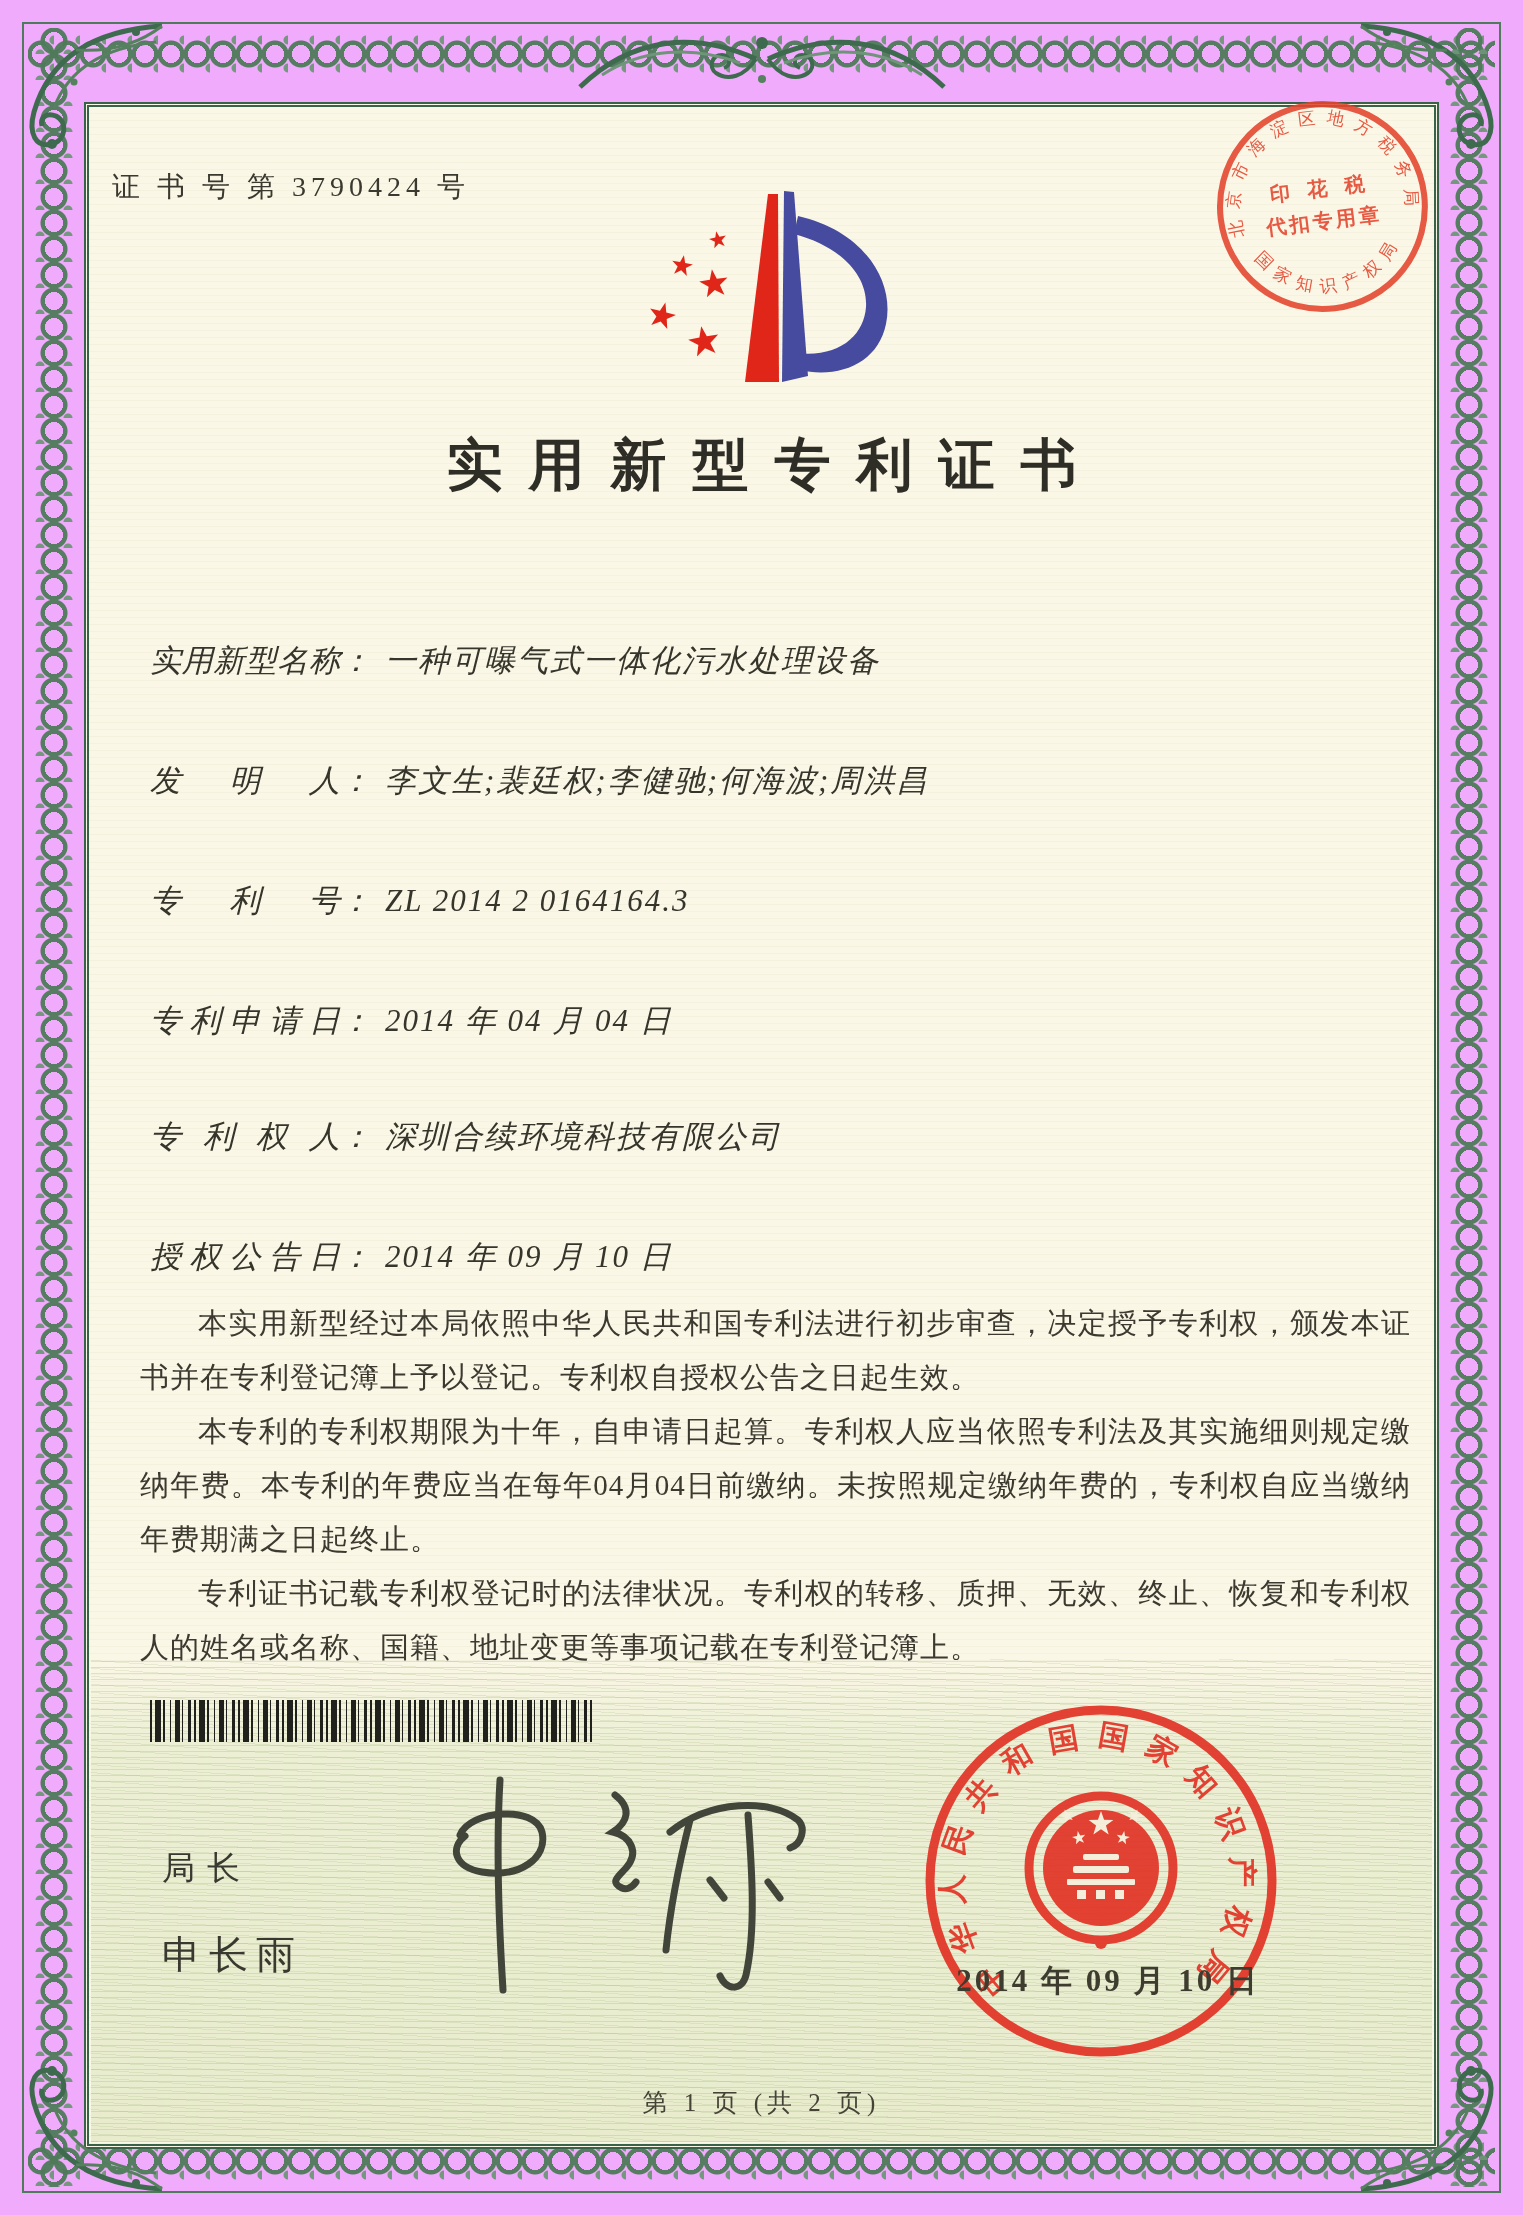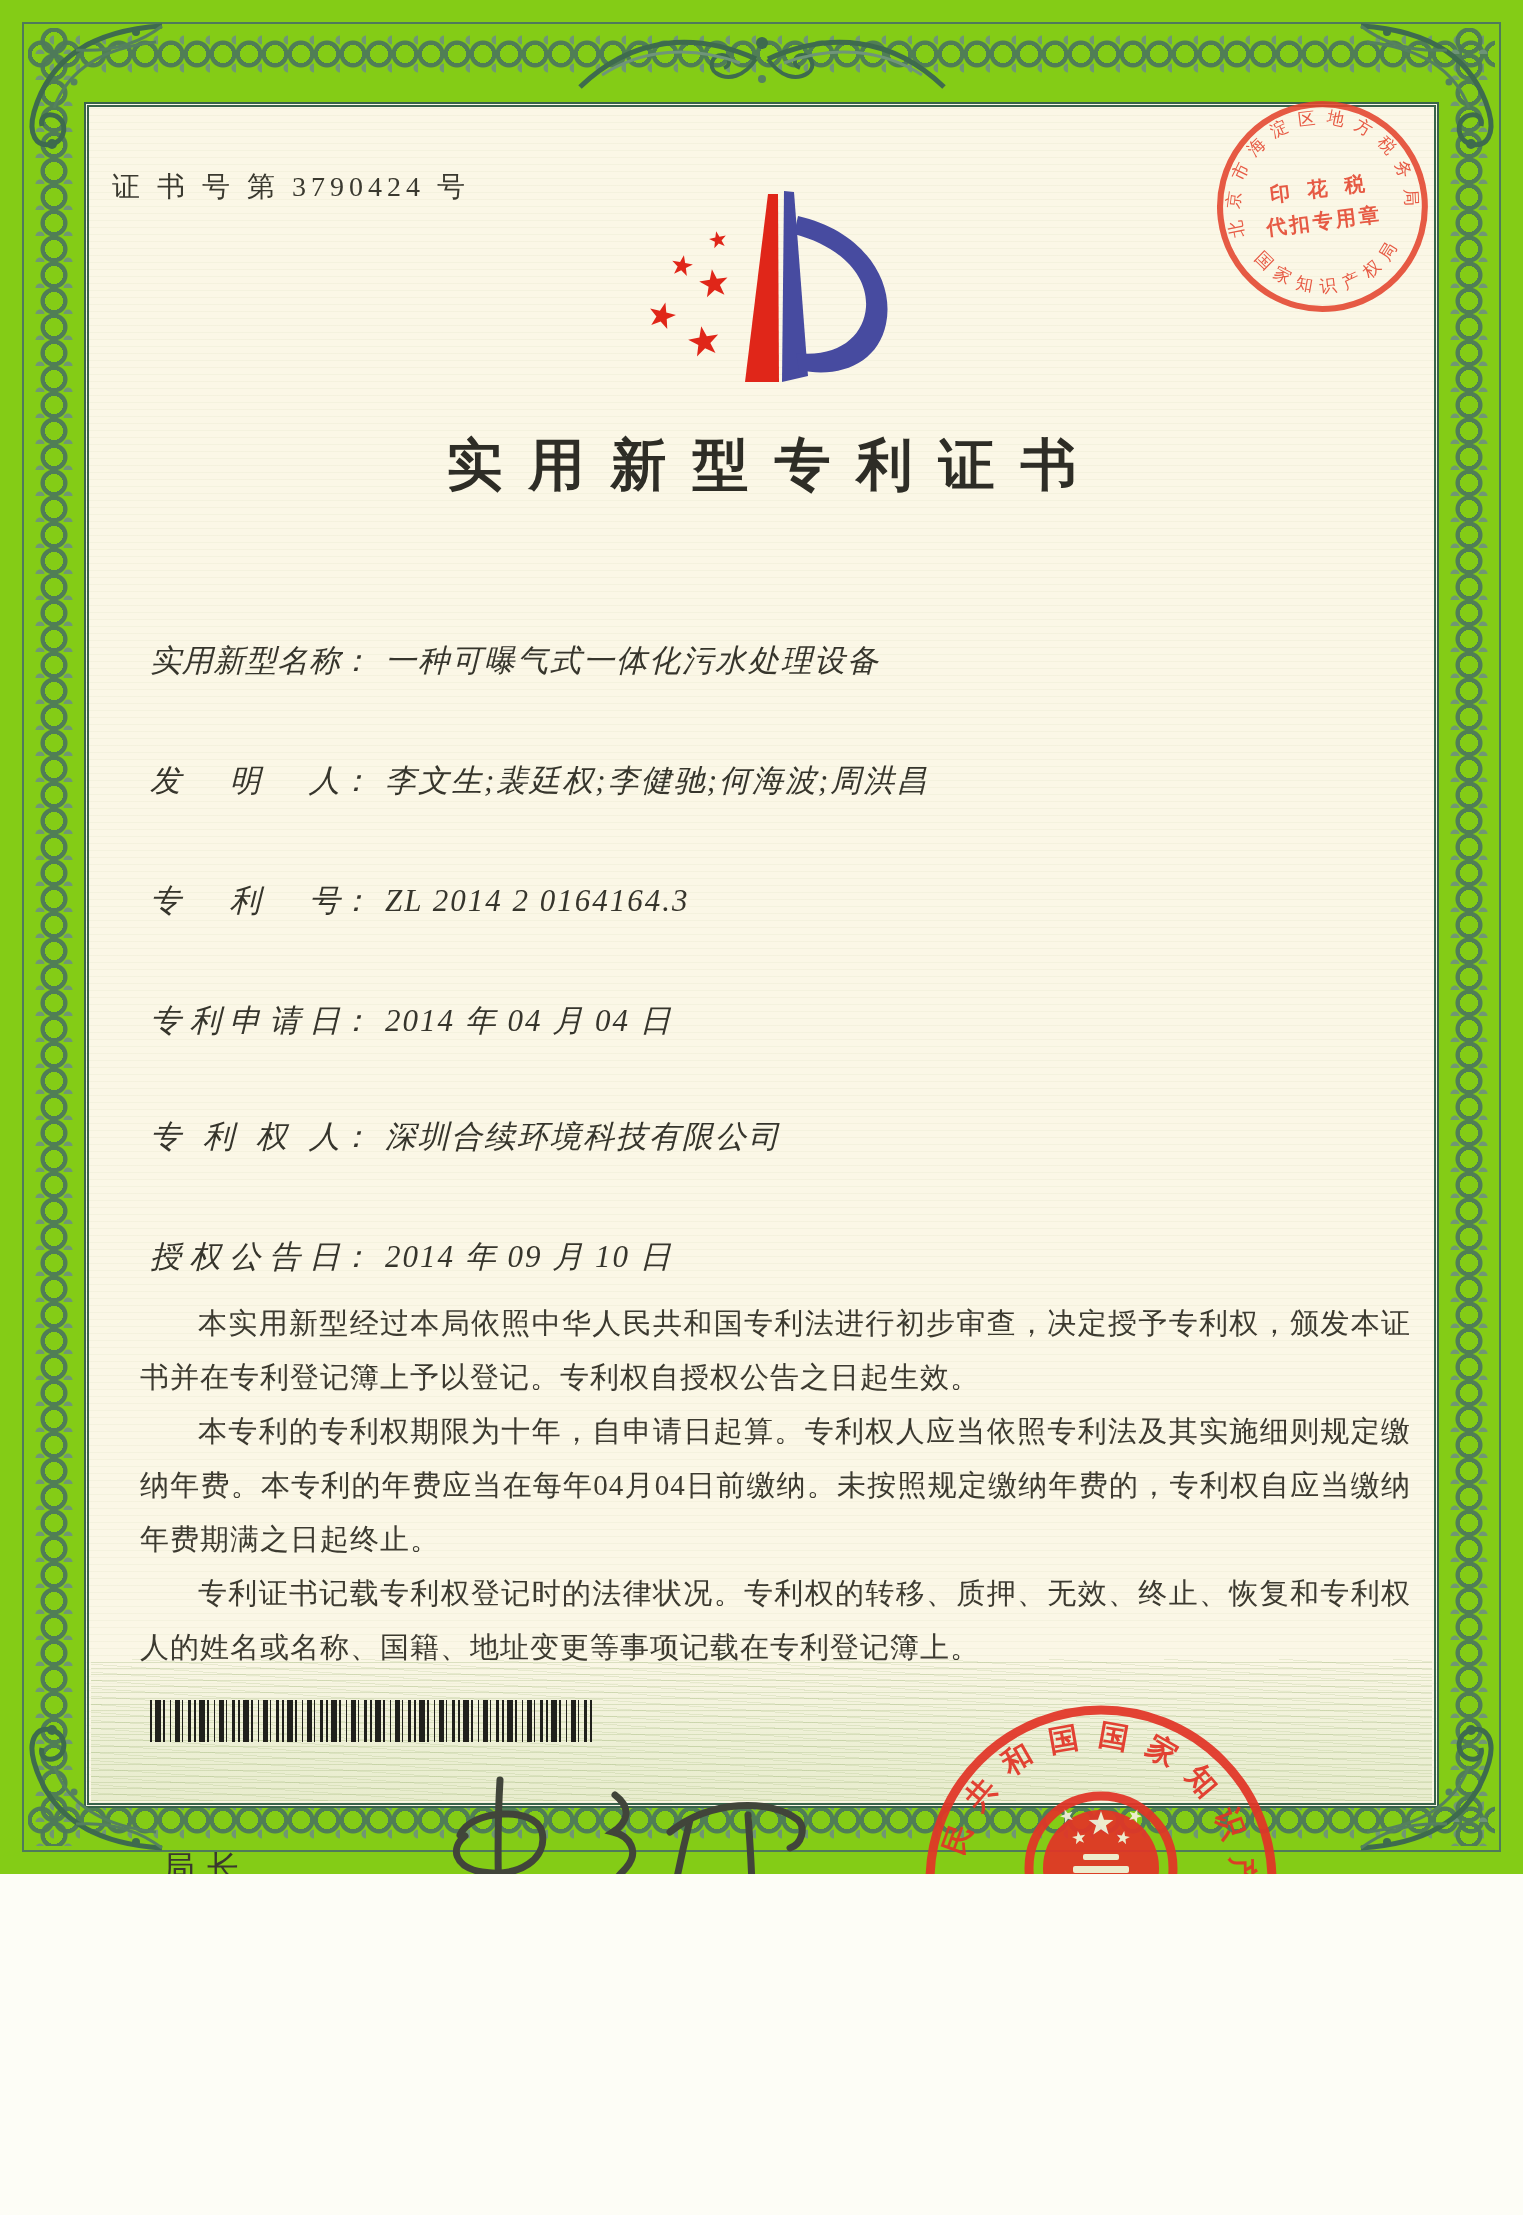"证 书 号 第 3790424" #page { background: #84cc16 -> #f0abfc; height: 1874px -> 2215px }
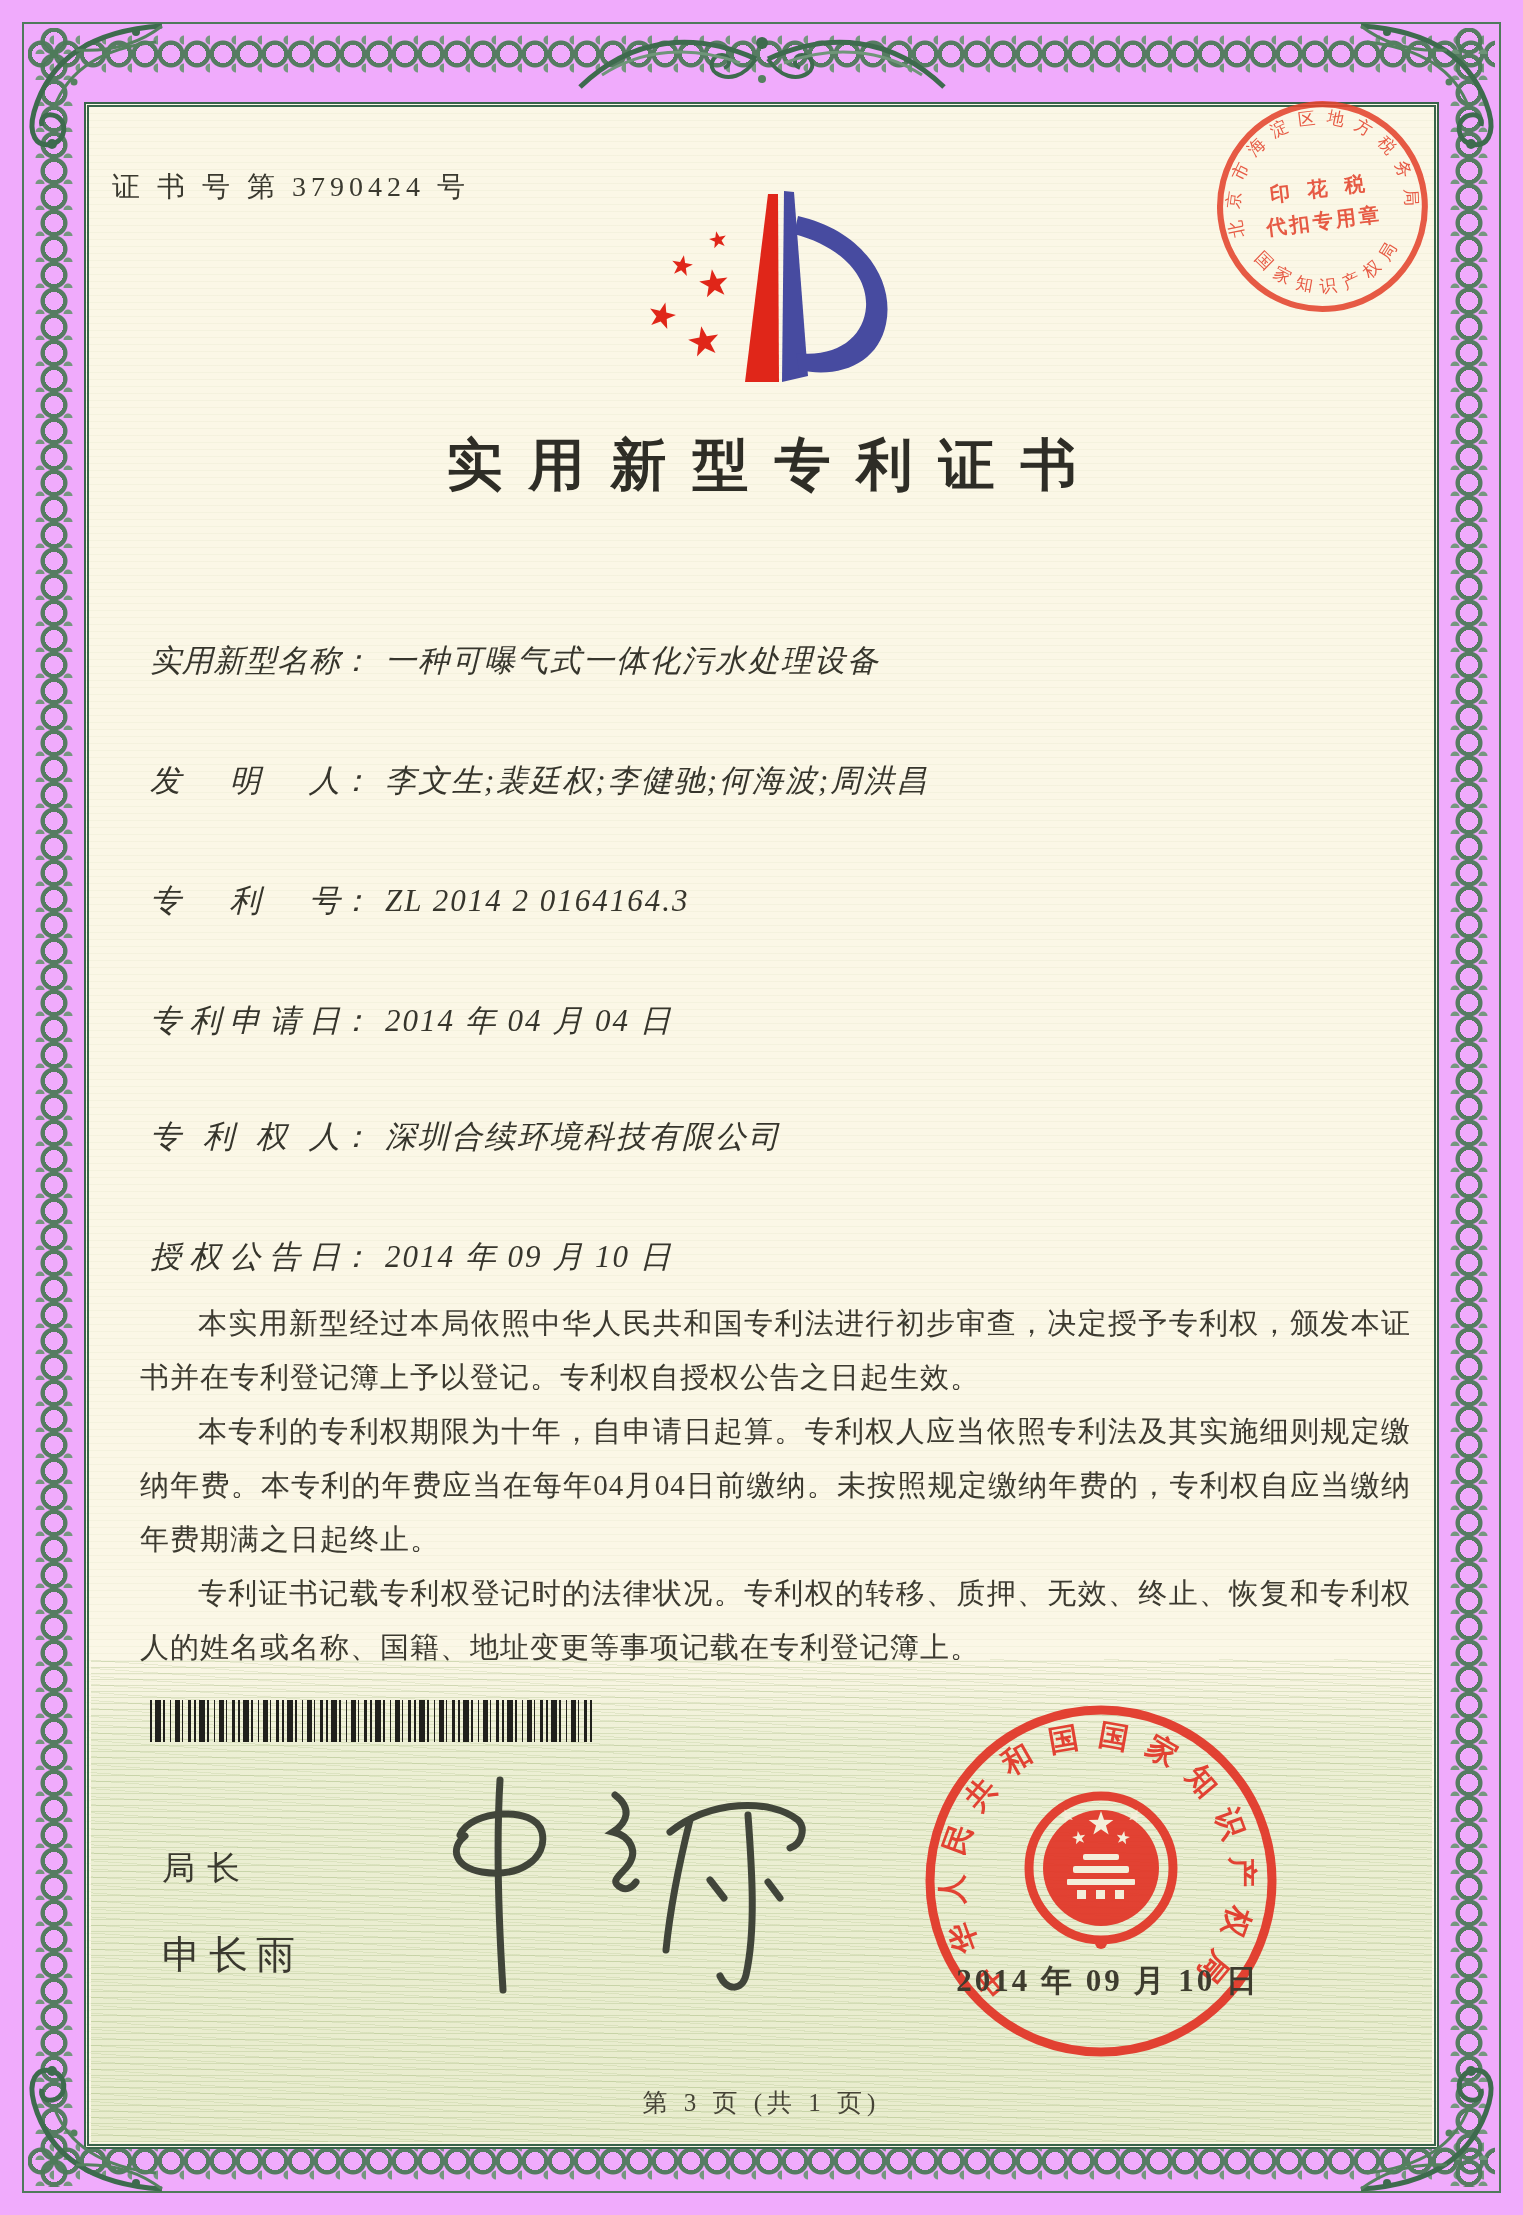"第 3 页 (共 1" div.footer { text: 3 页 (共 1 -> 1 页 (共 2 }
